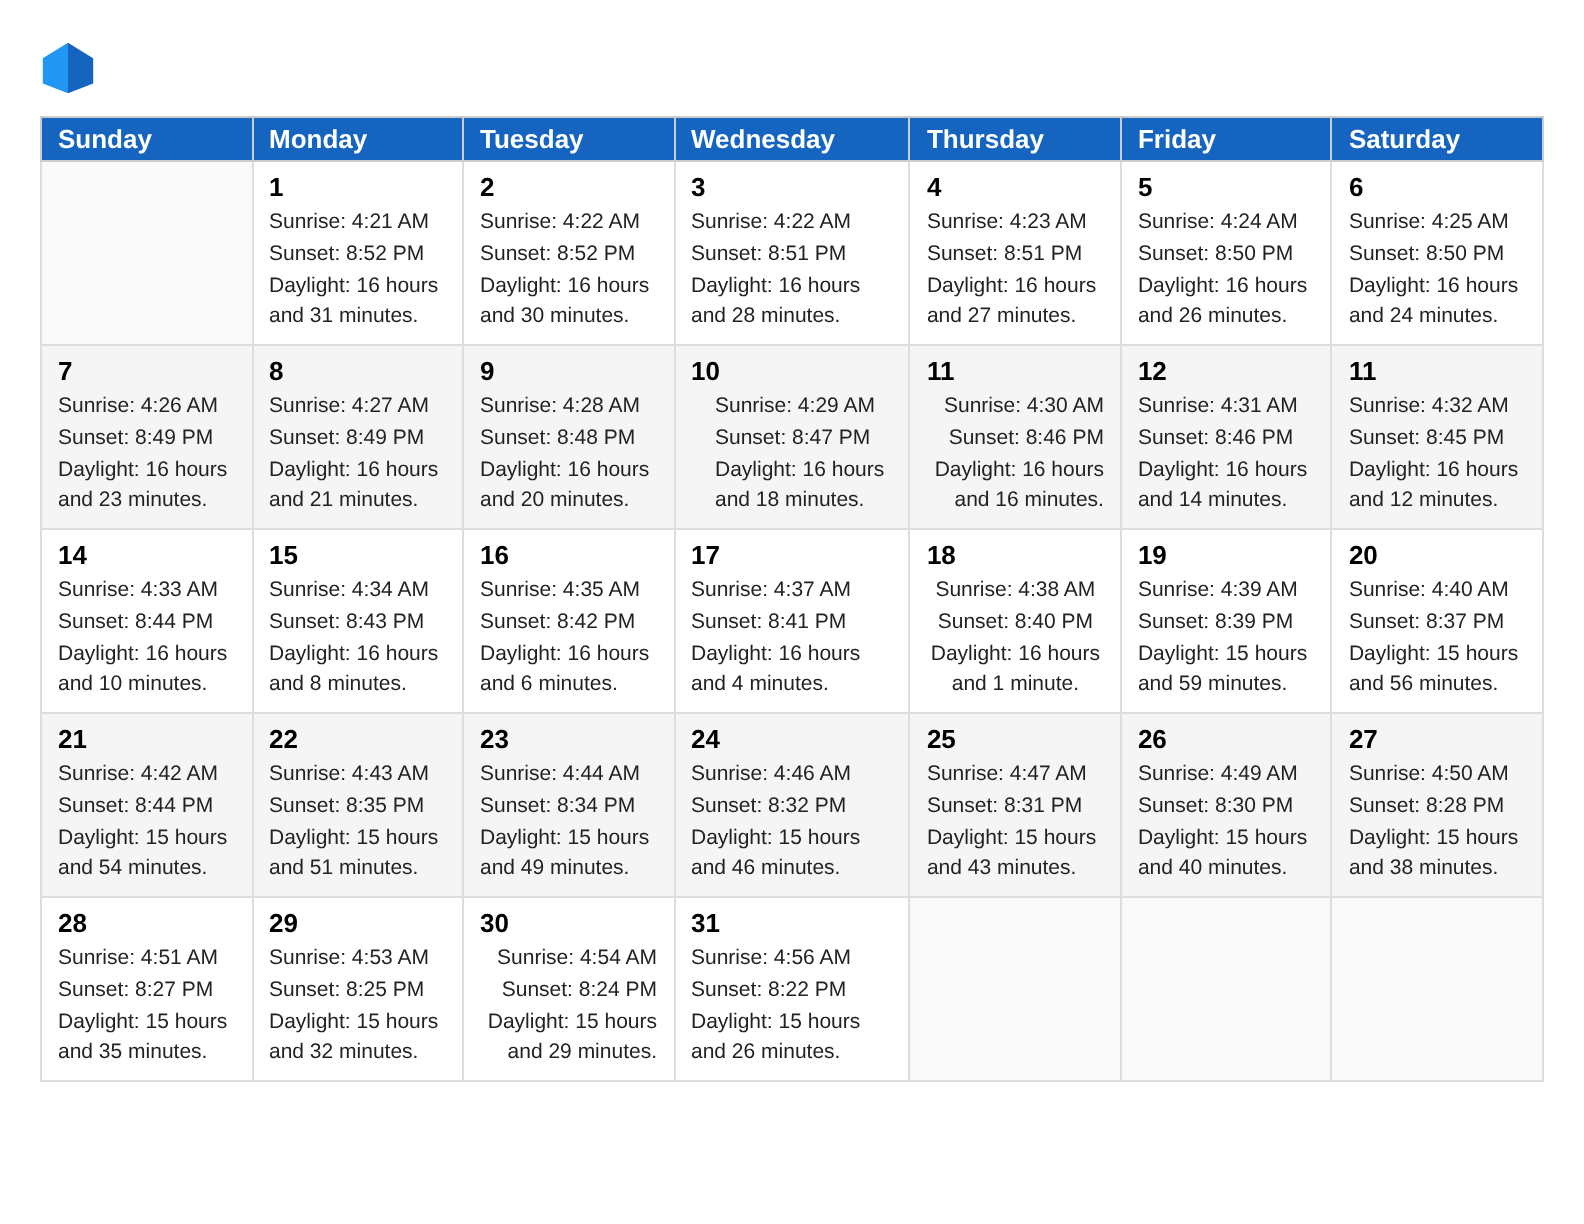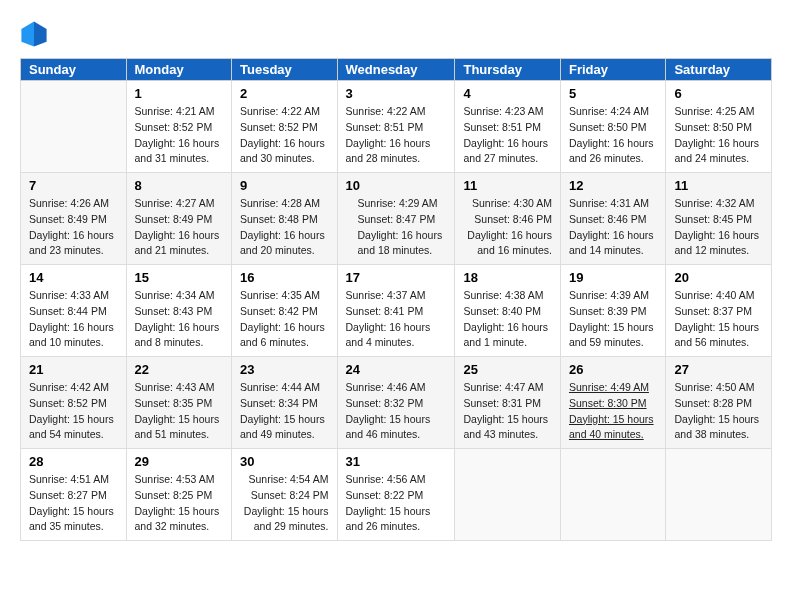"Sunrise: 4:38 AM" div.day-info { text-align: none -> center }
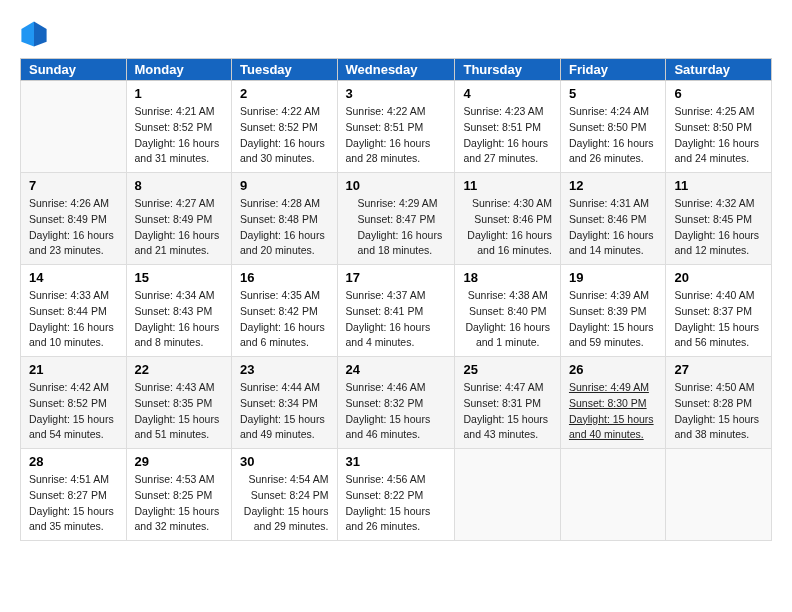"Sunrise: 4:42 AM" div.day-info { text: 8:52 -> 8:44 }
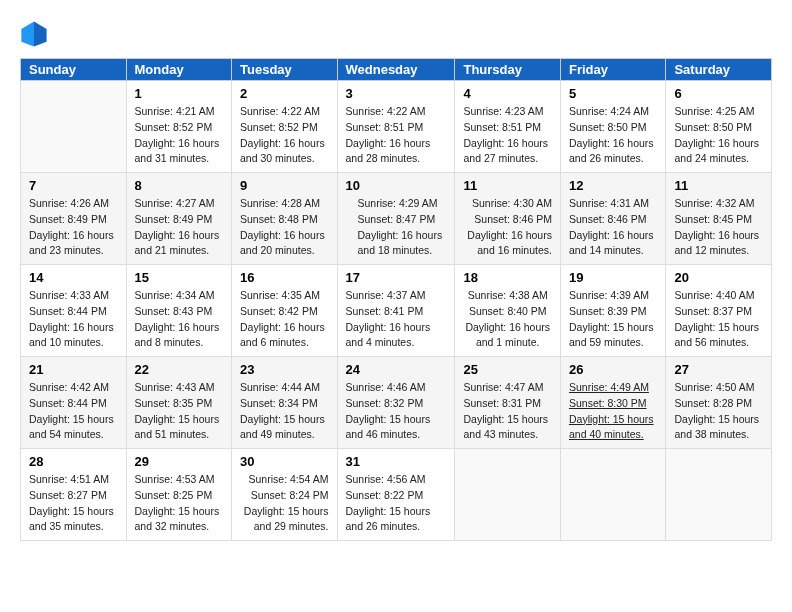"Sunrise: 4:49 AM" div.day-info { text-decoration: underline -> none }
